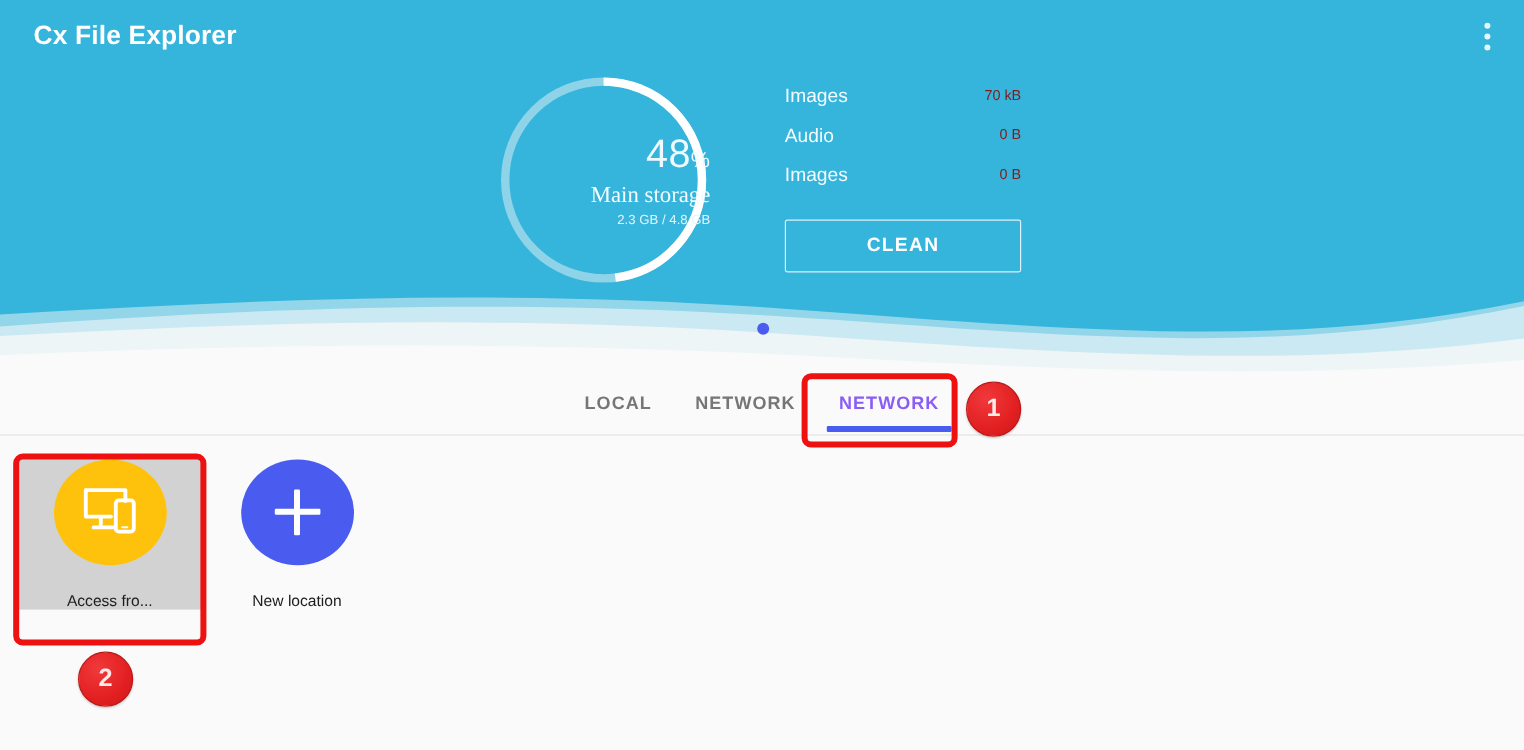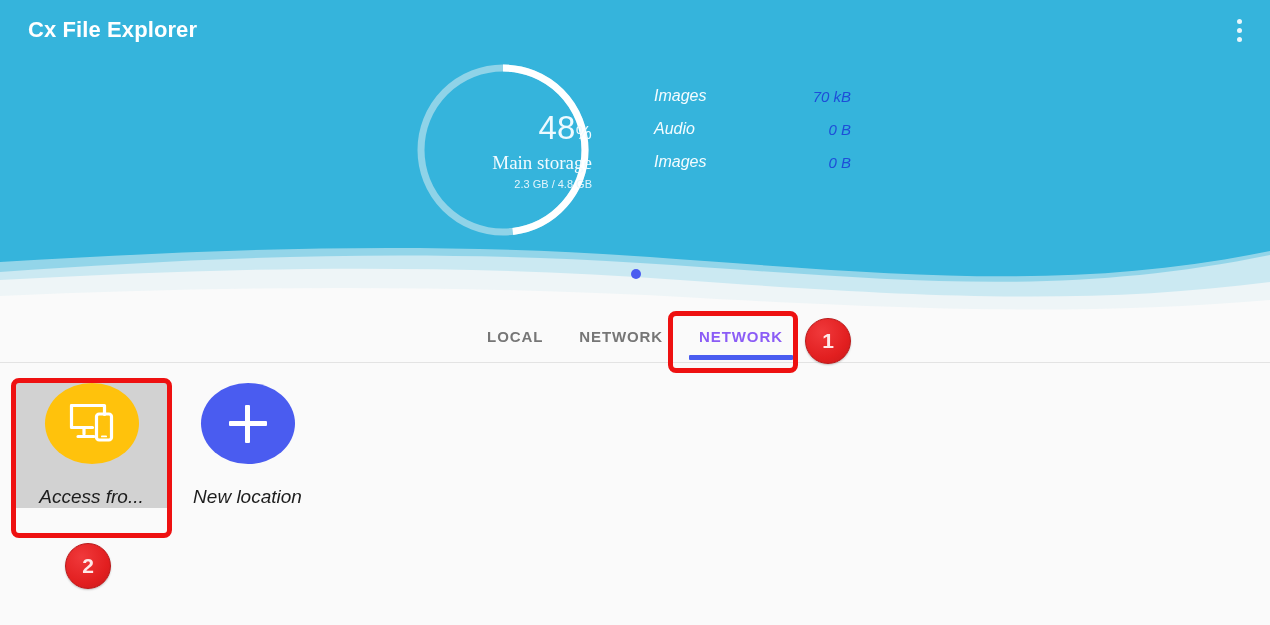"Images" .stat-row { align-items: flex-end -> flex-start; font-style: italic -> none }
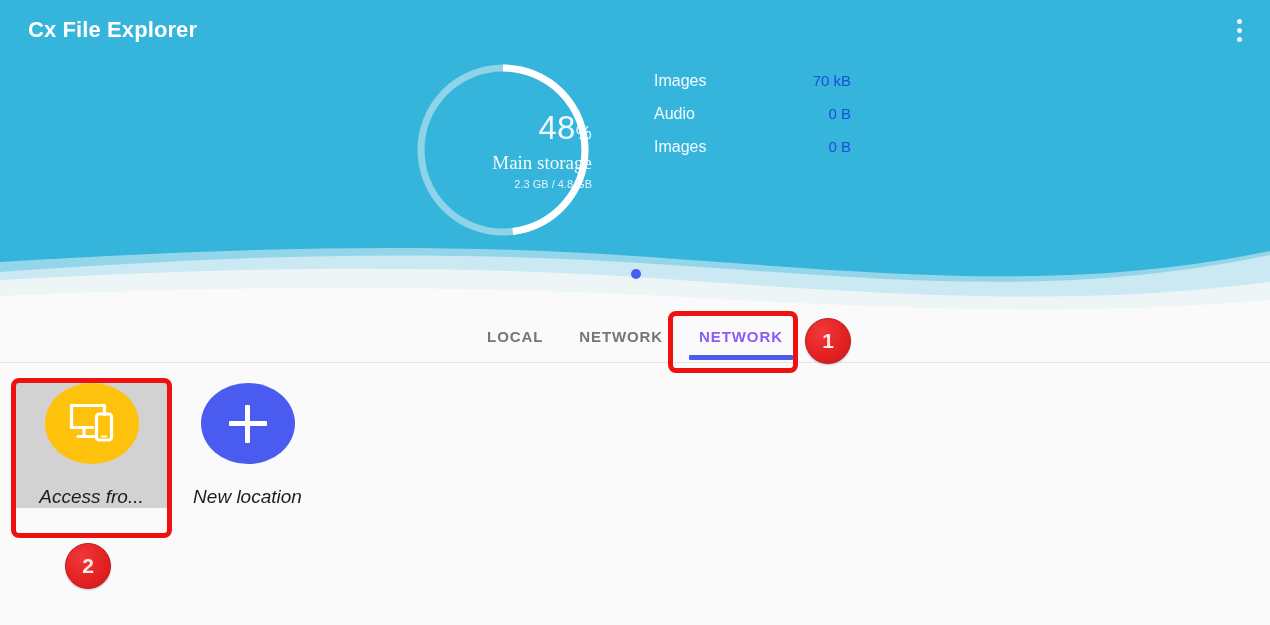"70 kB" .stat-val { color: #1d4ed8 -> #7f1d1d; font-size: 15px -> 12px }
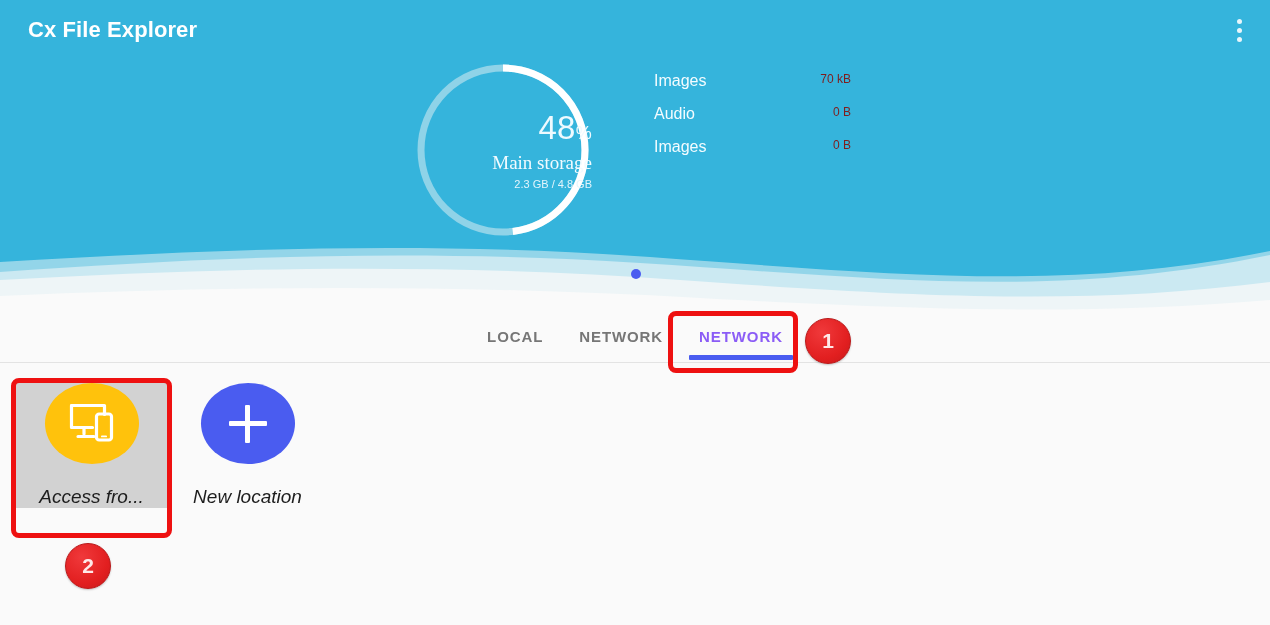"CLEAN" button.clean-btn { html: none -> <button>CLEAN</button> }
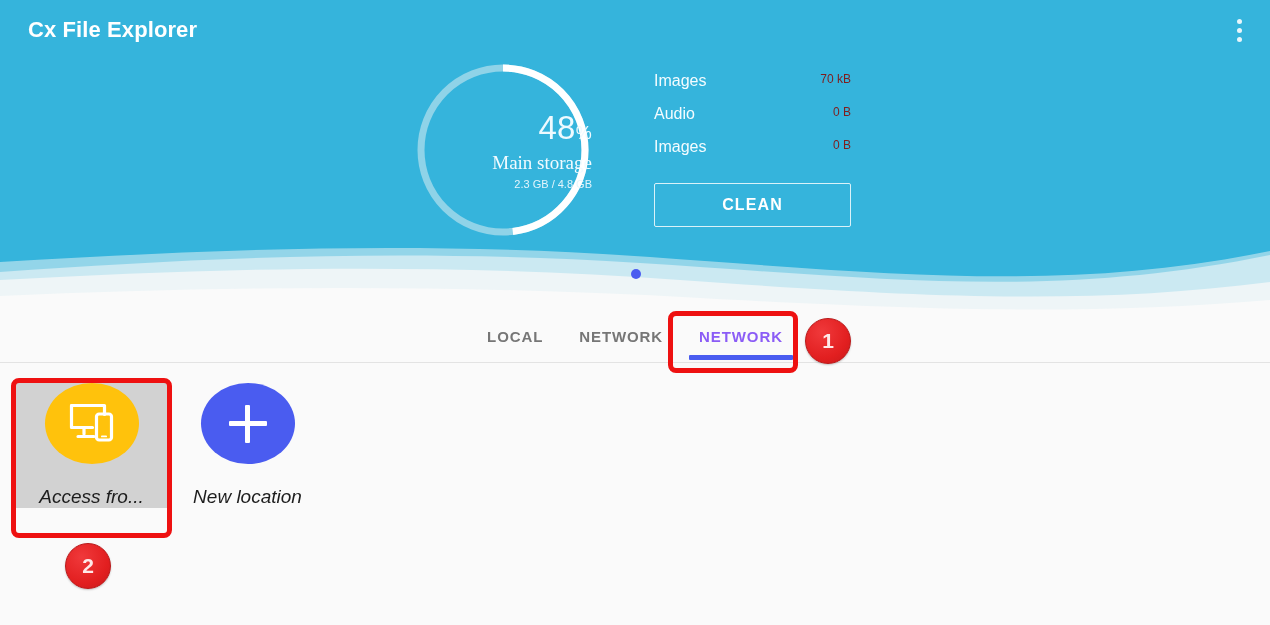"Access fro..." .tile-label { font-size: 19px -> 13px; font-style: italic -> none }
